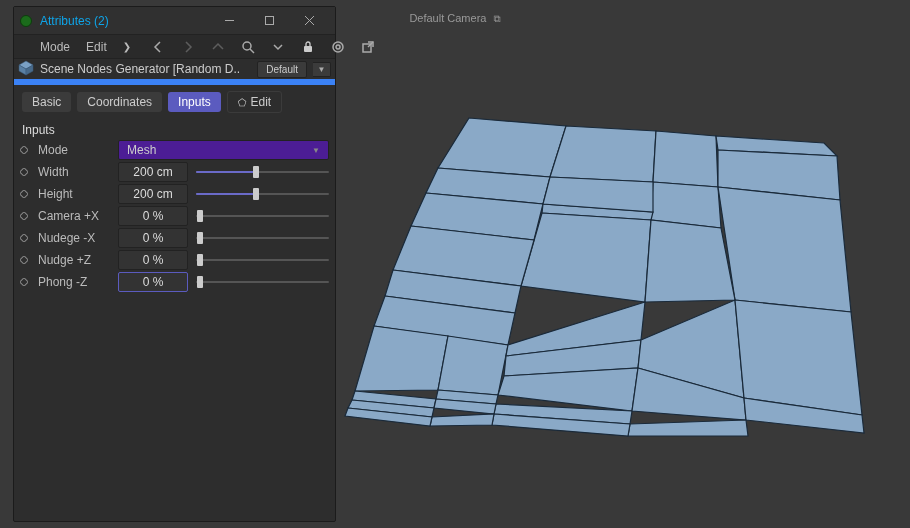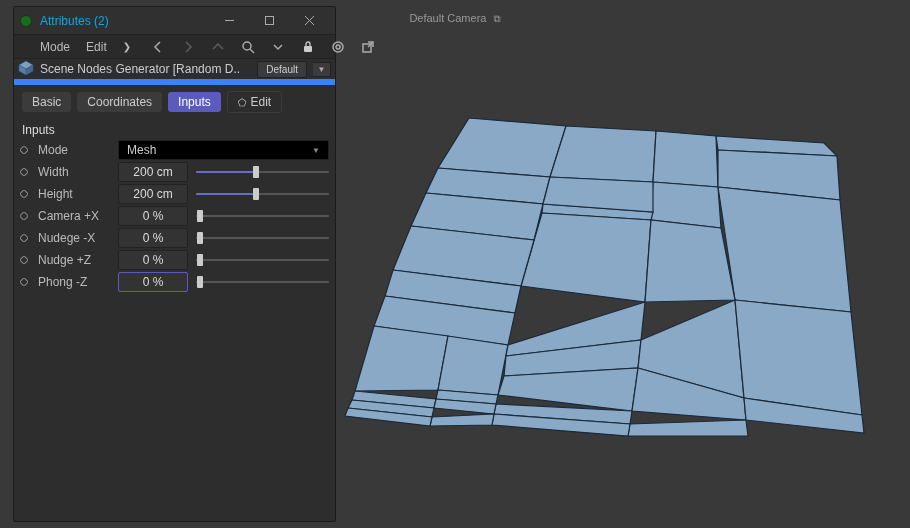"Mesh" .dropdown { background: #000000 -> #4c1d95 }
